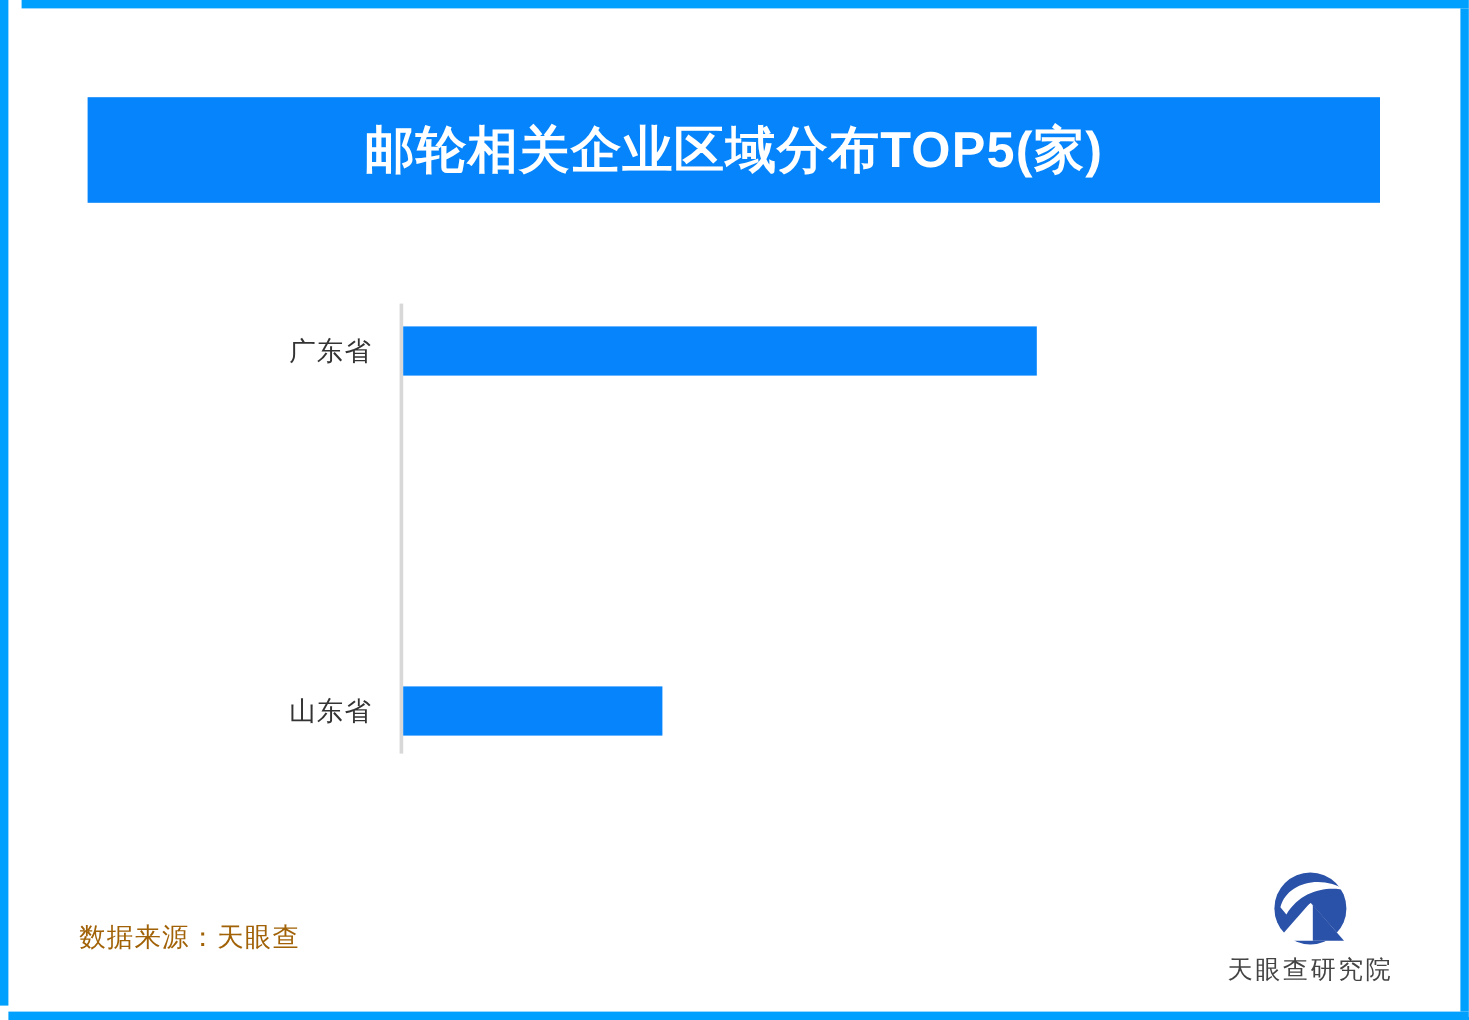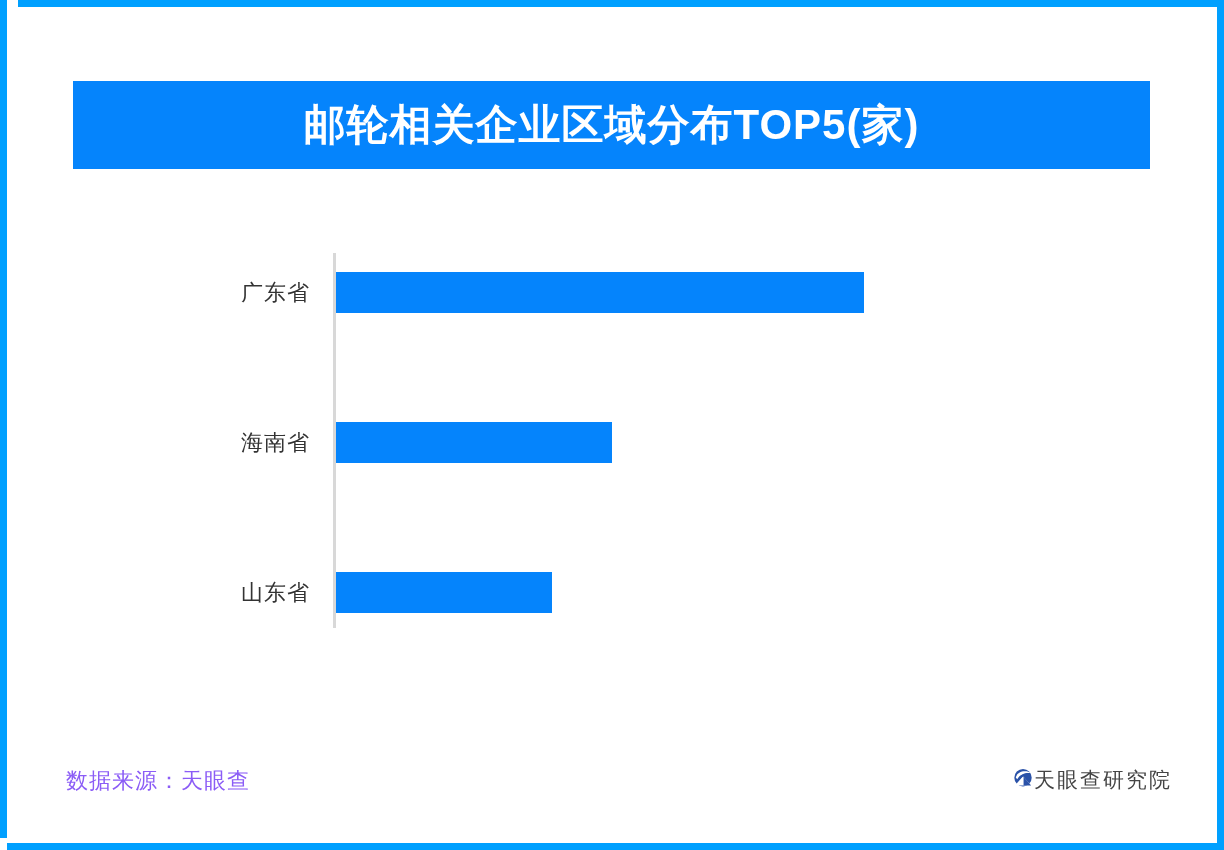"海南省" div.bar-row { html: <div> <div>海南省</div> <div></div> </div> -> none }
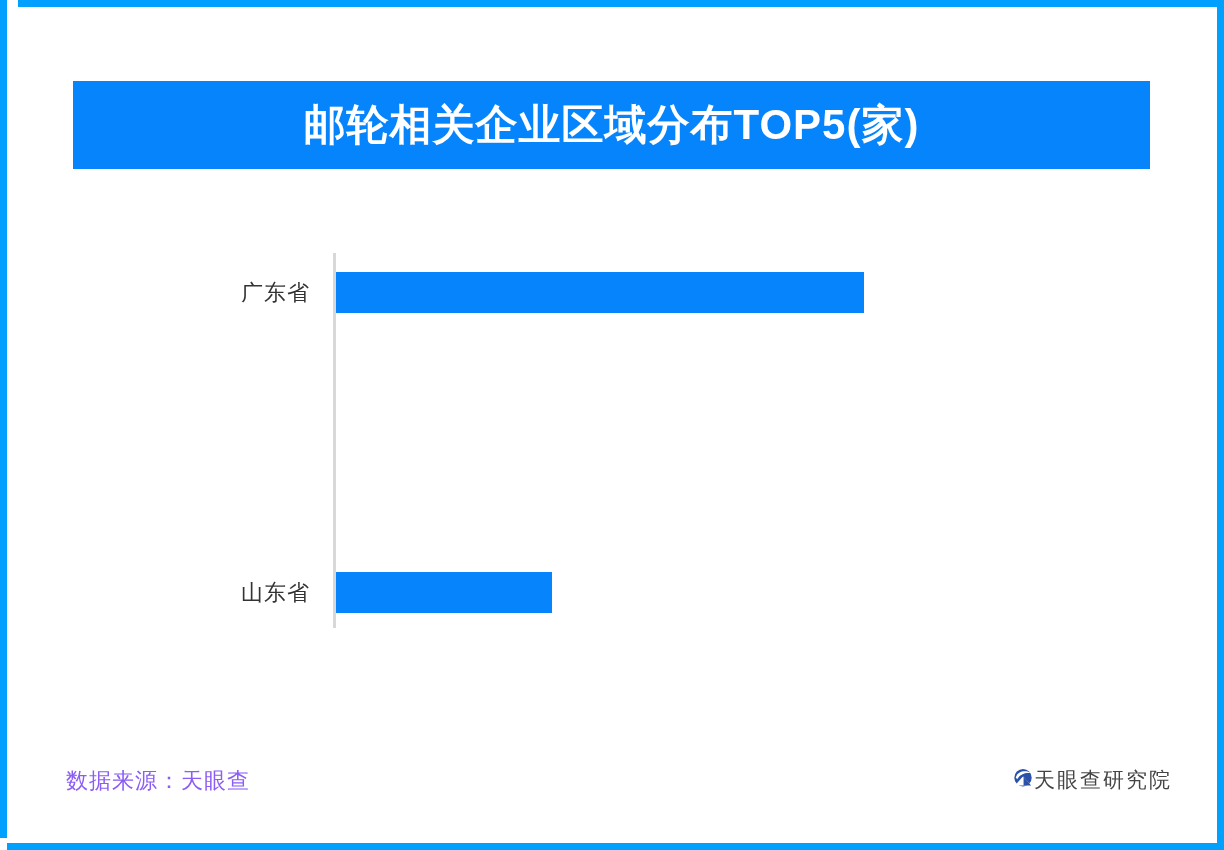"数据来源：天眼查" .source-note { color: #8b5cf6 -> #a16207 }
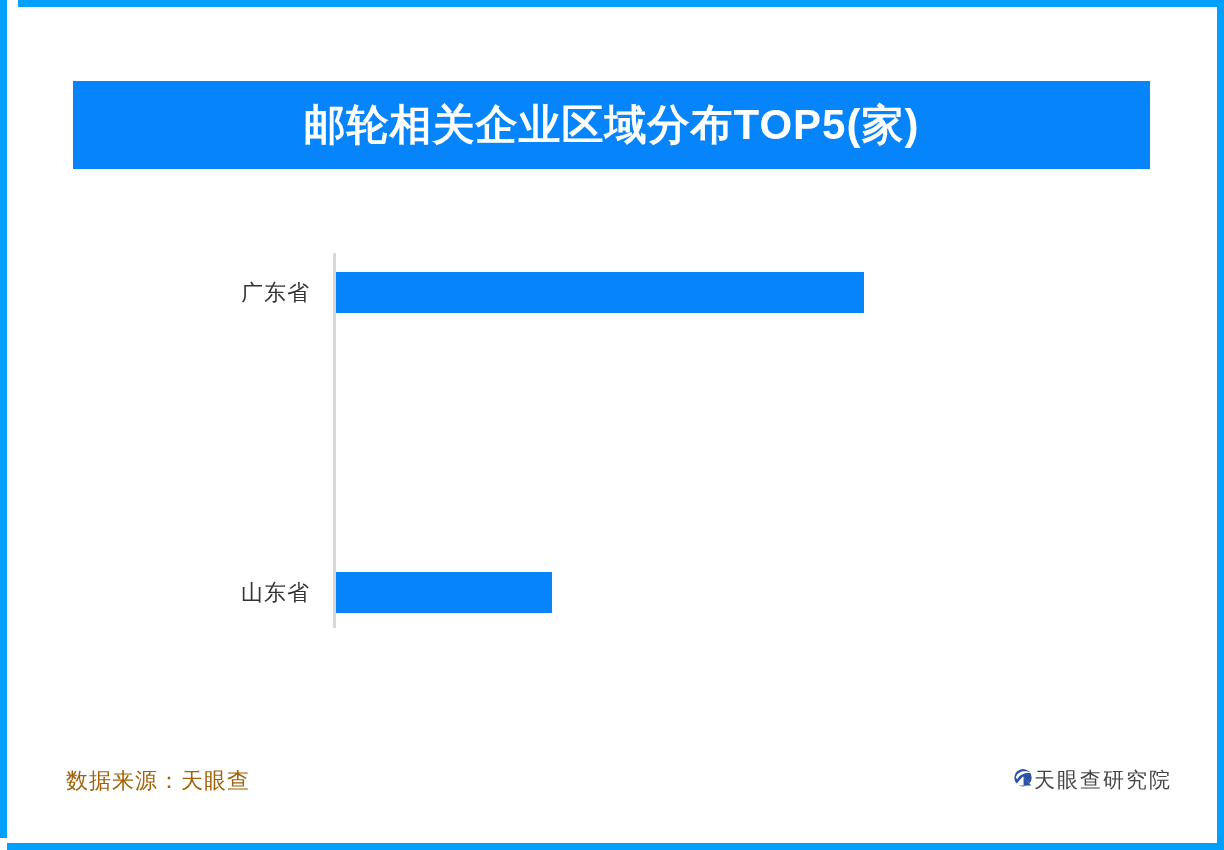"天眼查研究院" .brand { flex-direction: row -> column }
